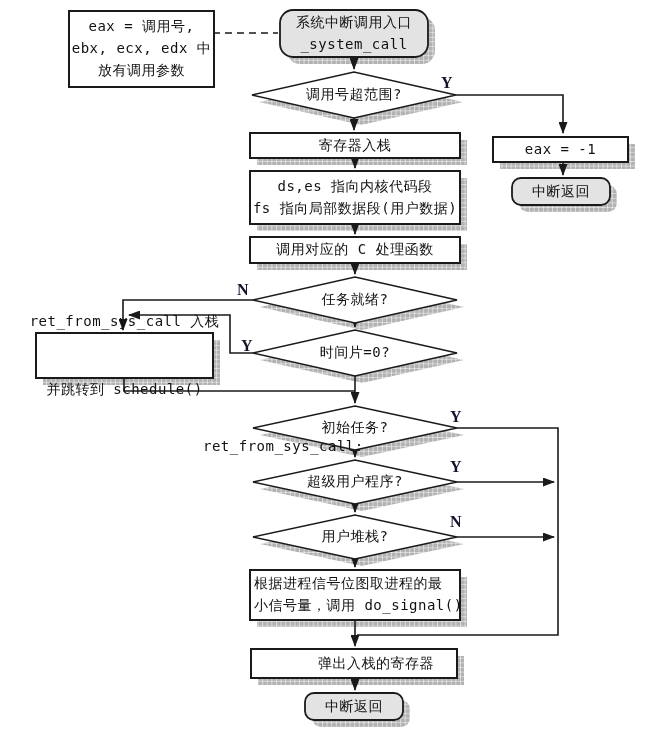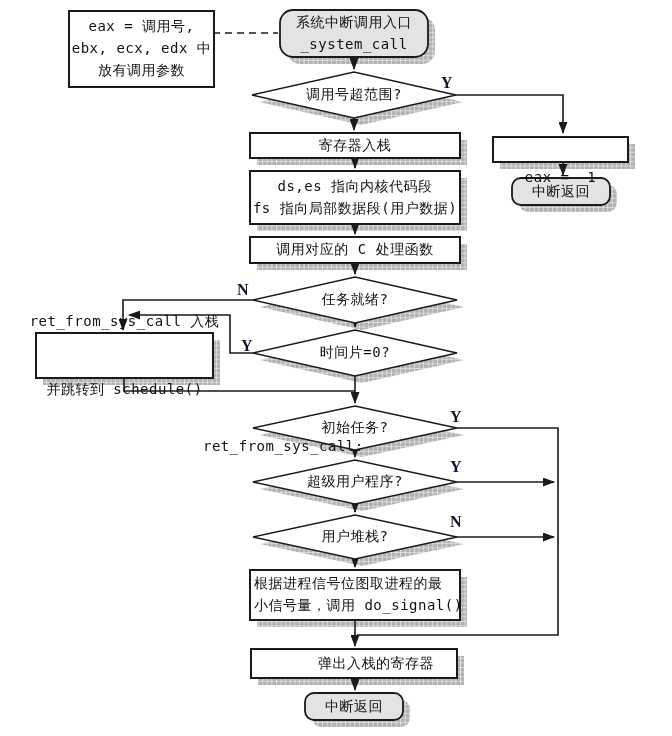"eax = -1" div.txt { margin-top: 28px -> none }
